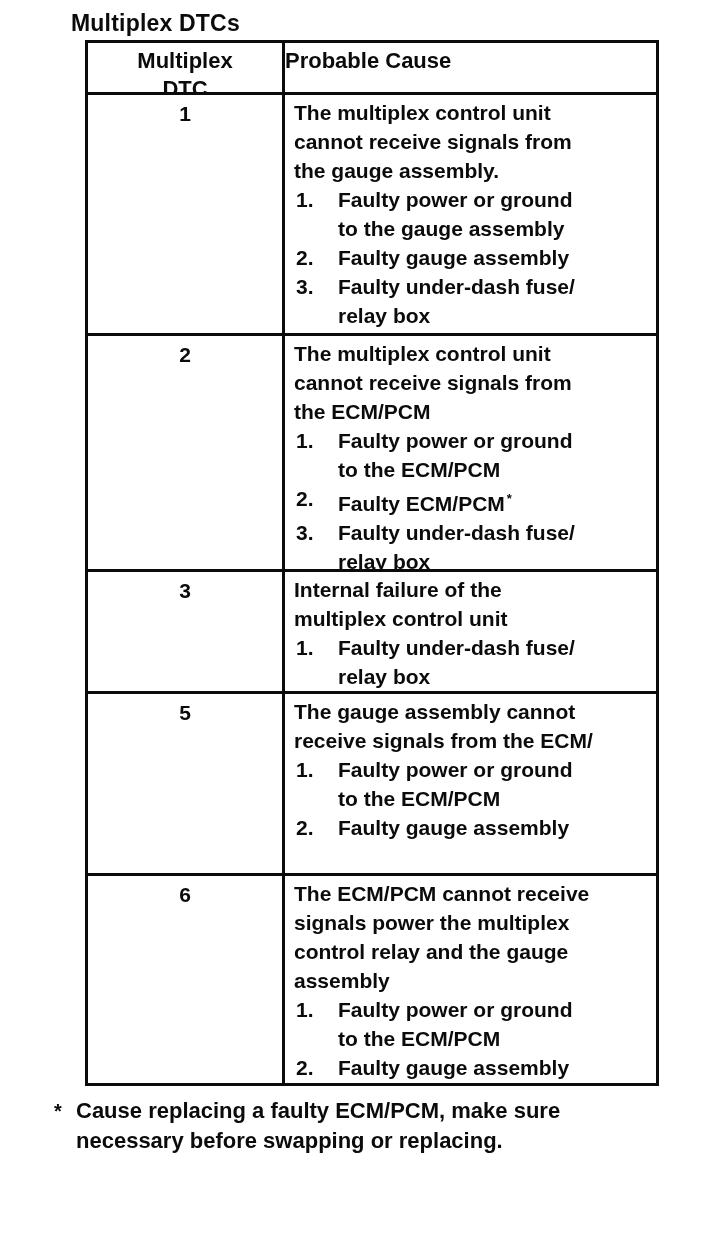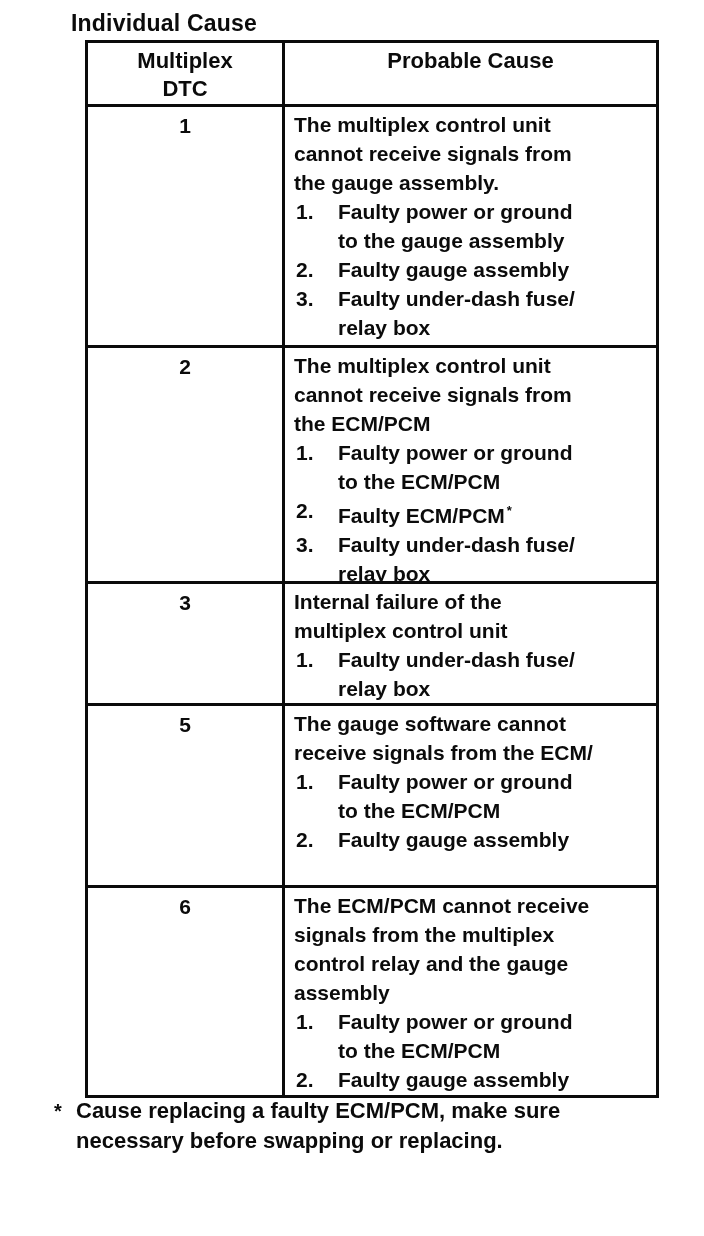"Individual Cause" div.page-title { text: Individual Cause -> Multiplex DTCs }
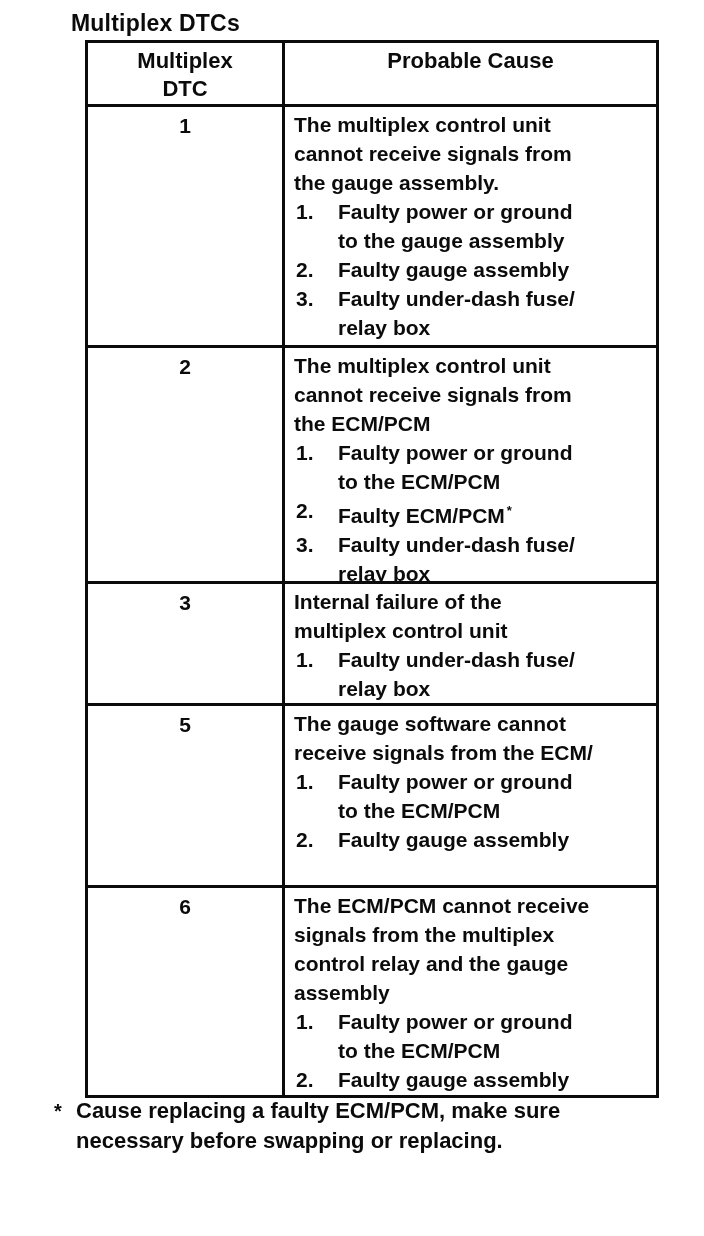"Multiplex" div.trow { height: 61px -> 49px }
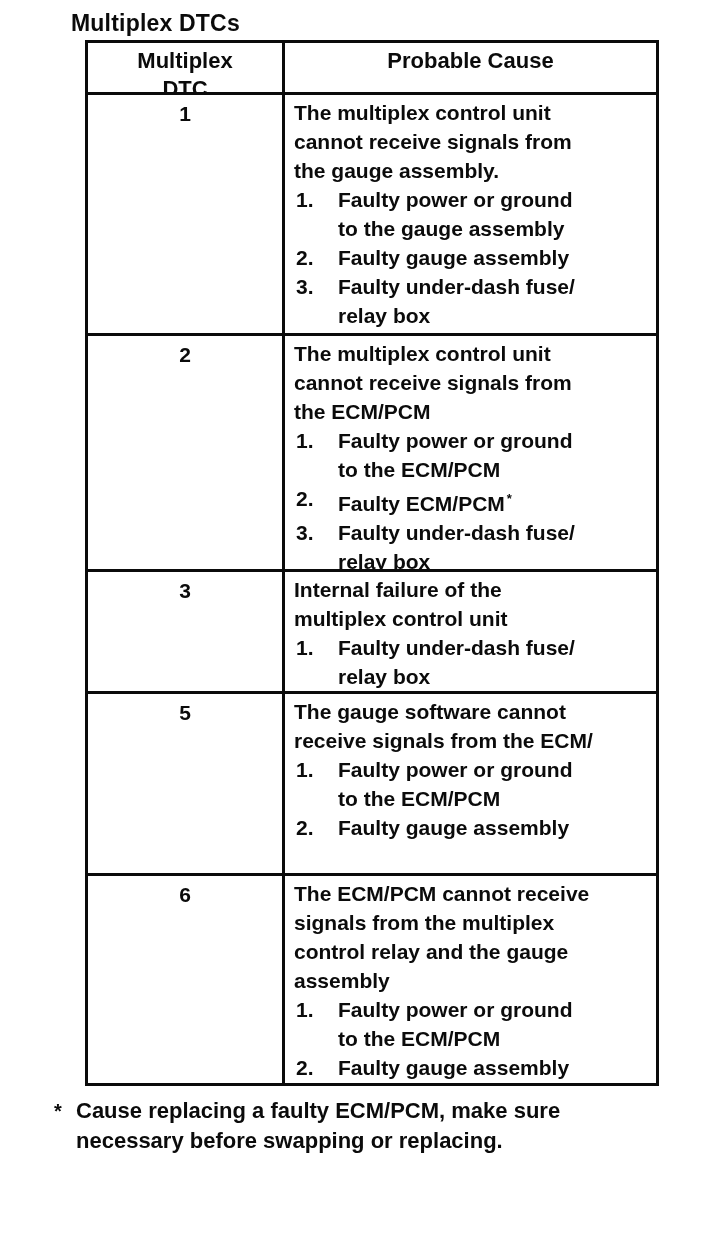"Probable Cause" .hdr-col2 { text-align: center -> left }
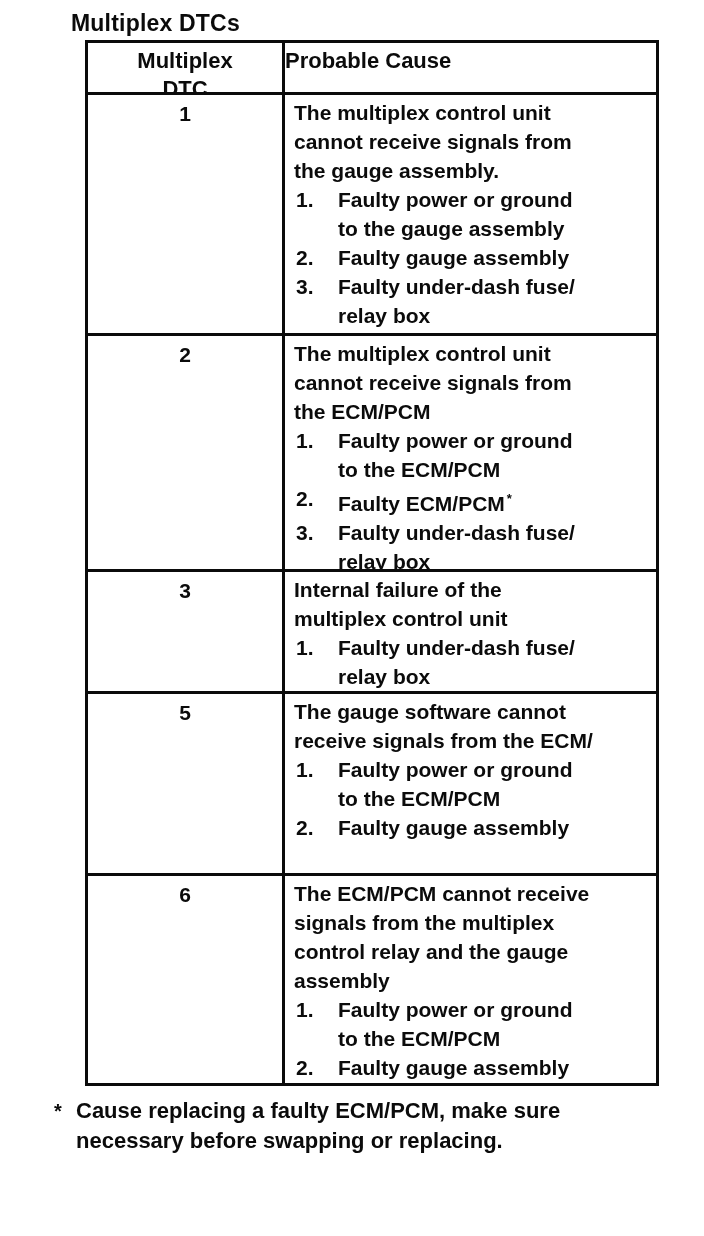"The gauge software cannot" div.line { text: software -> assembly }
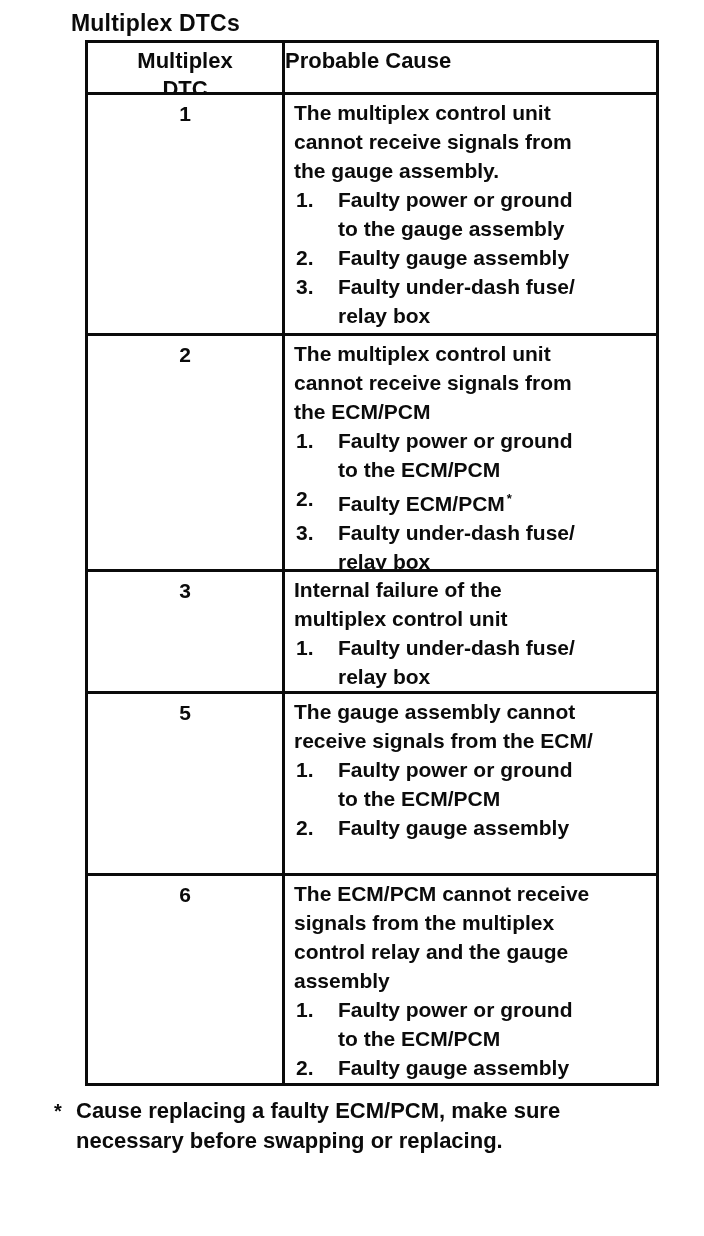"signals from the multiplex" div.line { text: from -> power }
